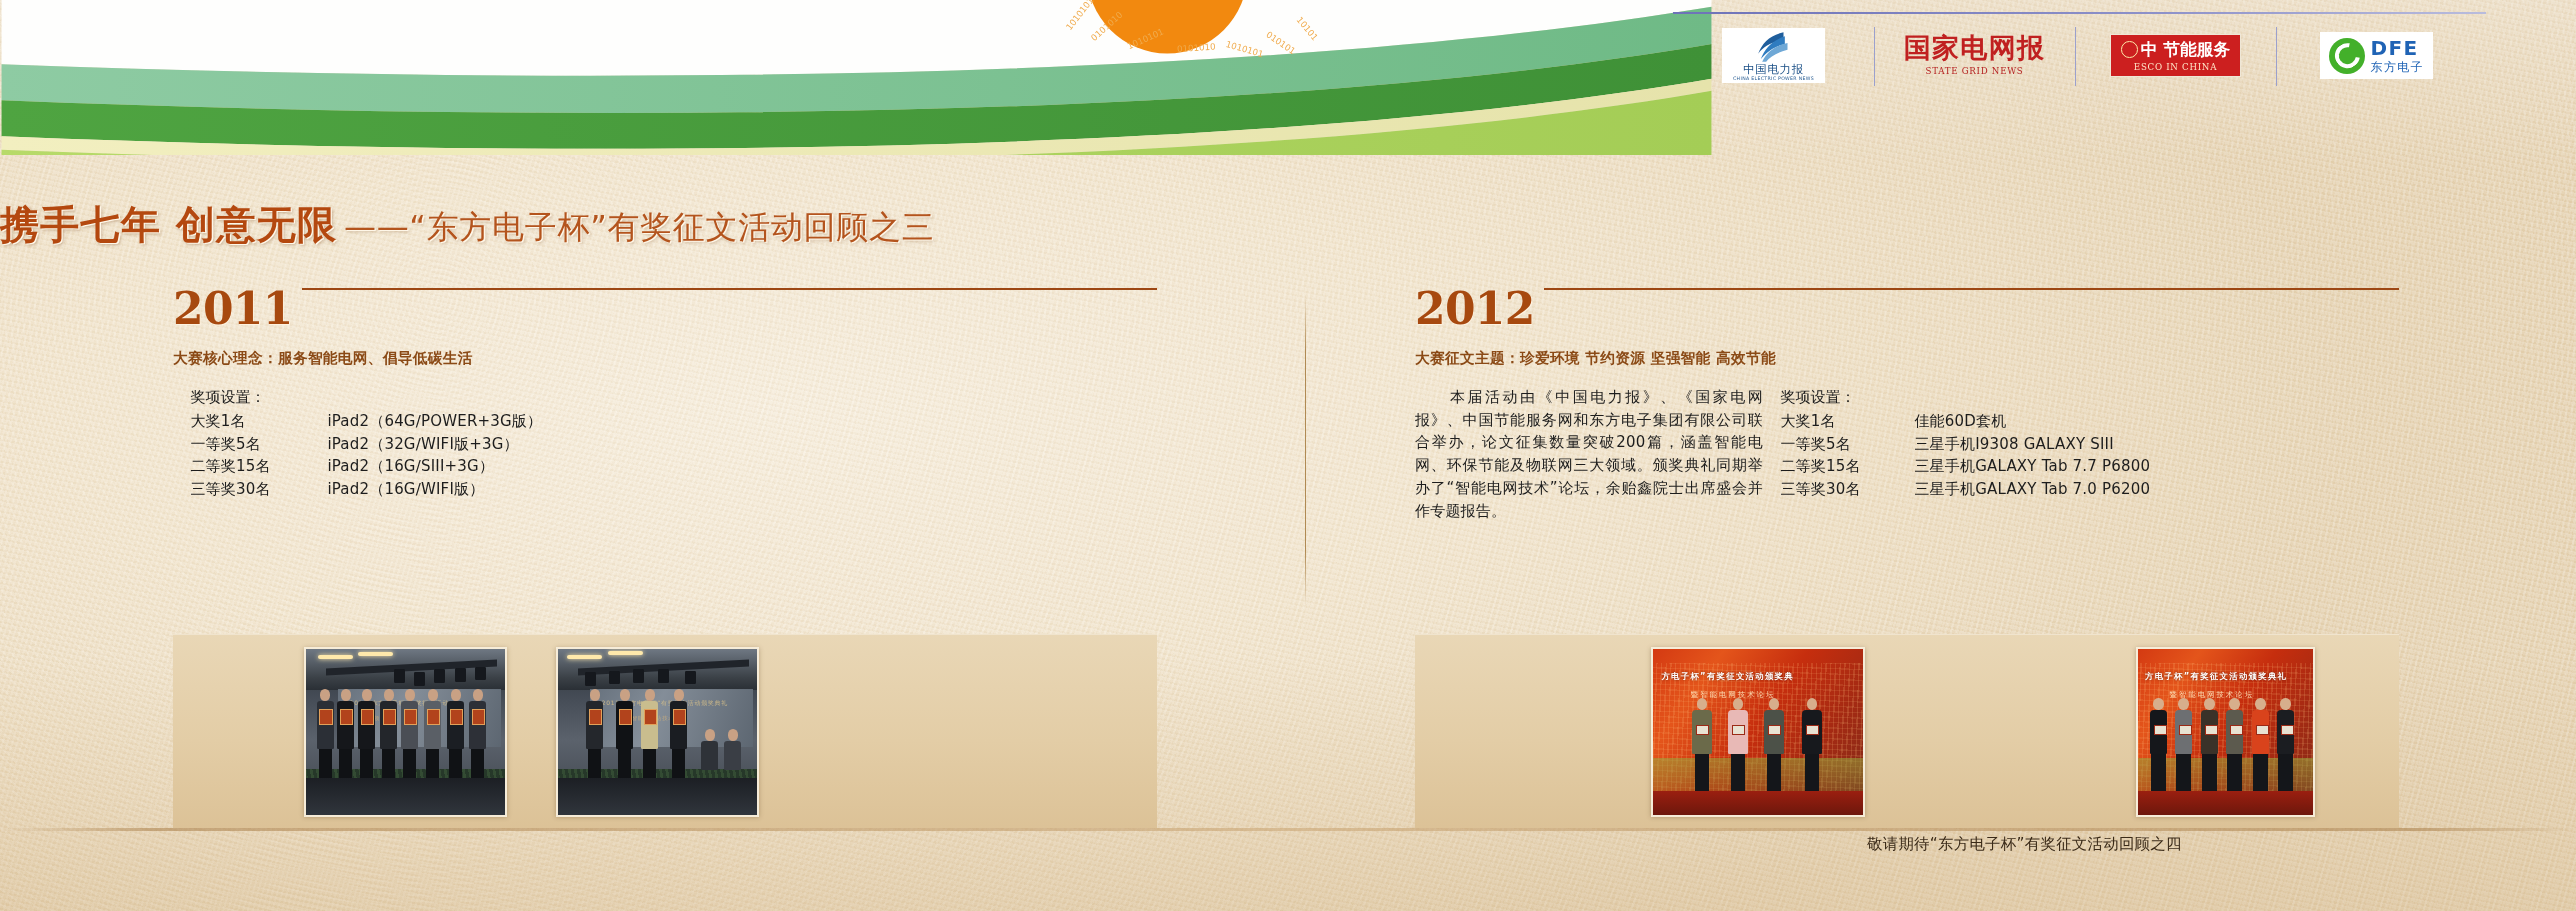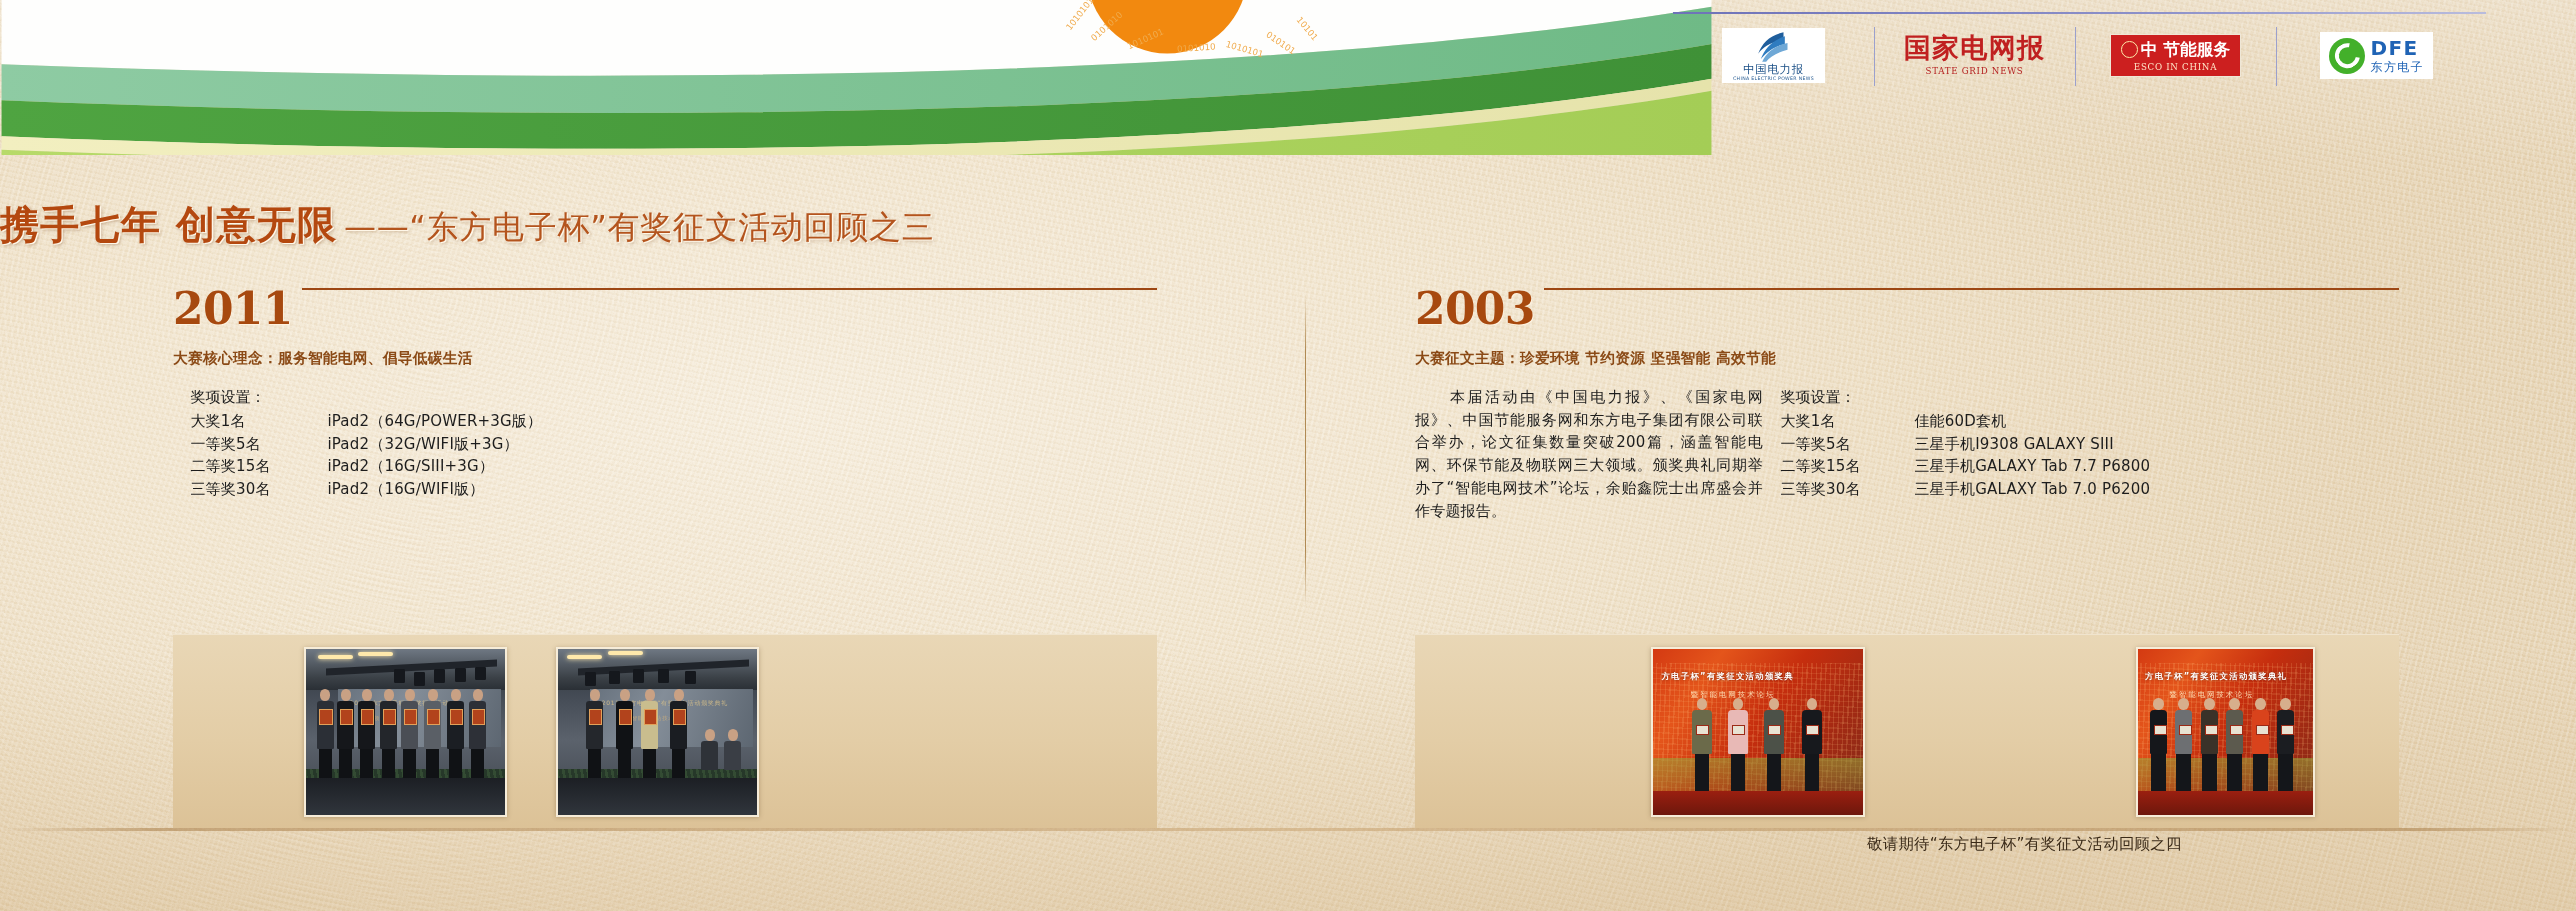"2003" span.year { text: 2003 -> 2012 }
